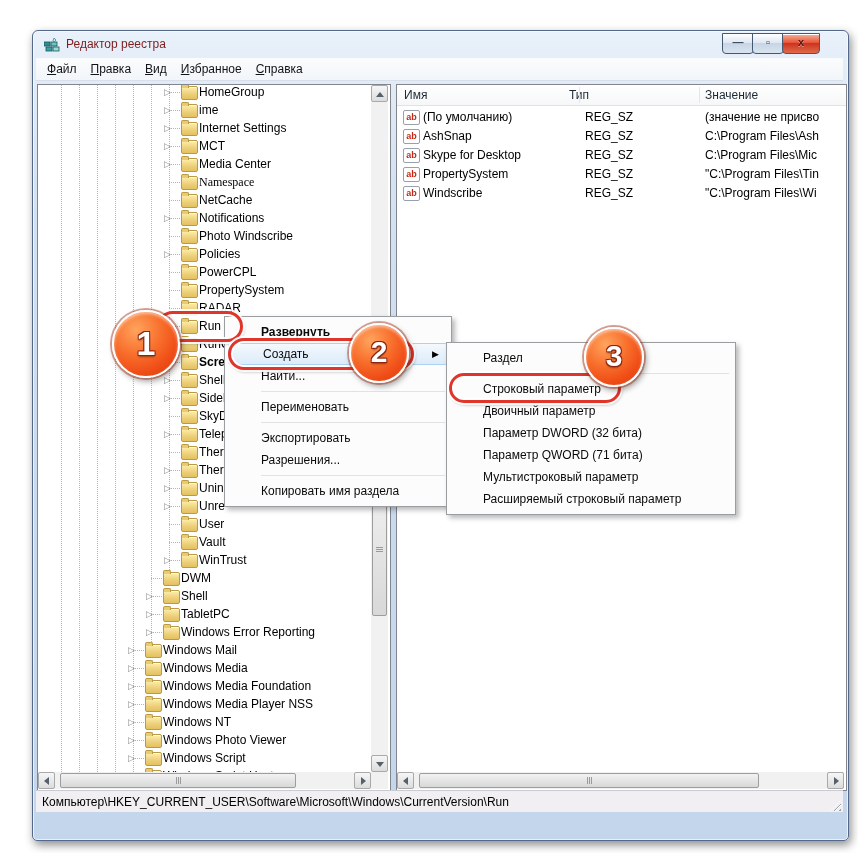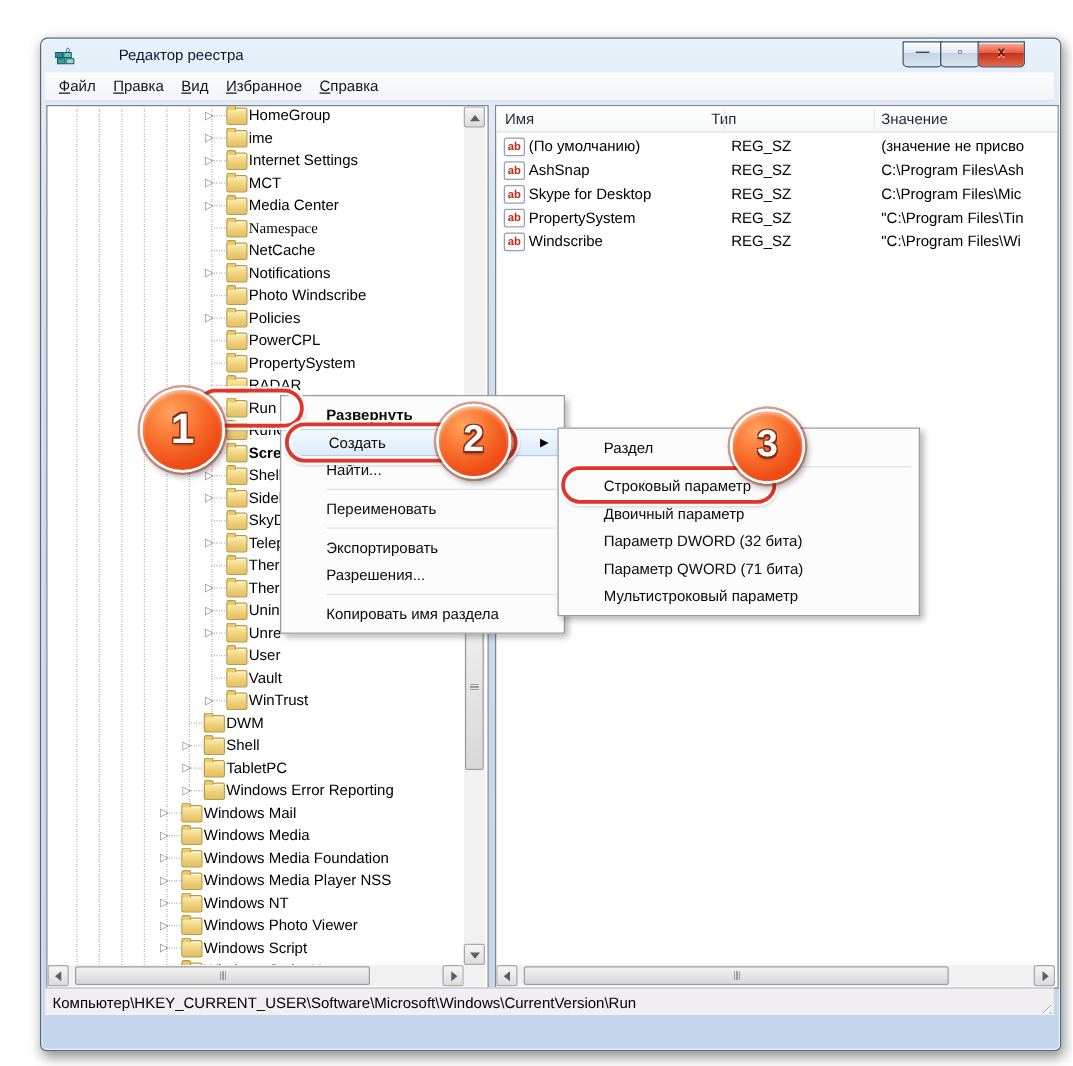"Редактор реестра" #title-text { color: #0f172a -> #7f1d1d; margin-left: 29px -> none }
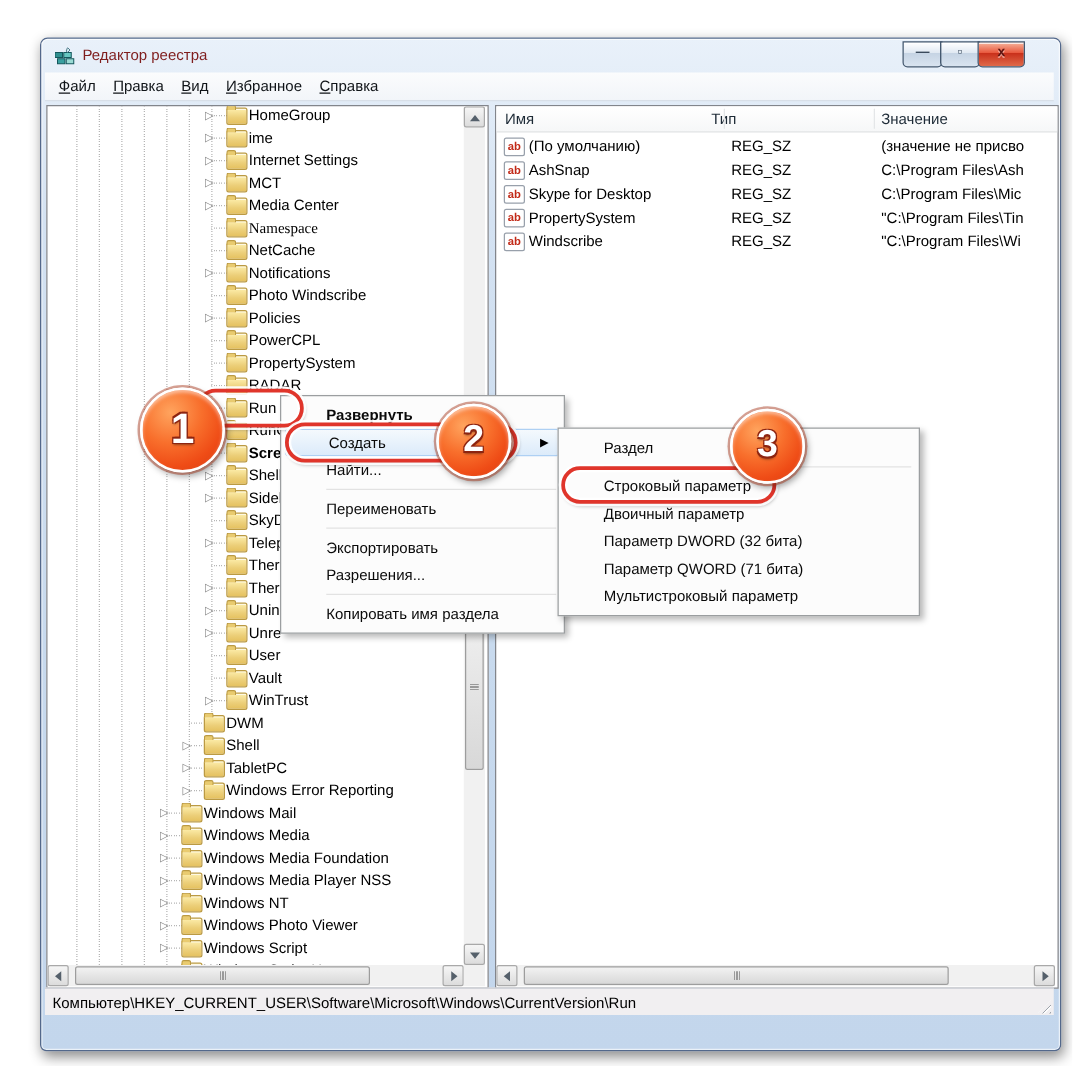"Расширяемый строковый параметр" div.mi { html: none -> <div>Расширяемый строковый параметр</div> }
